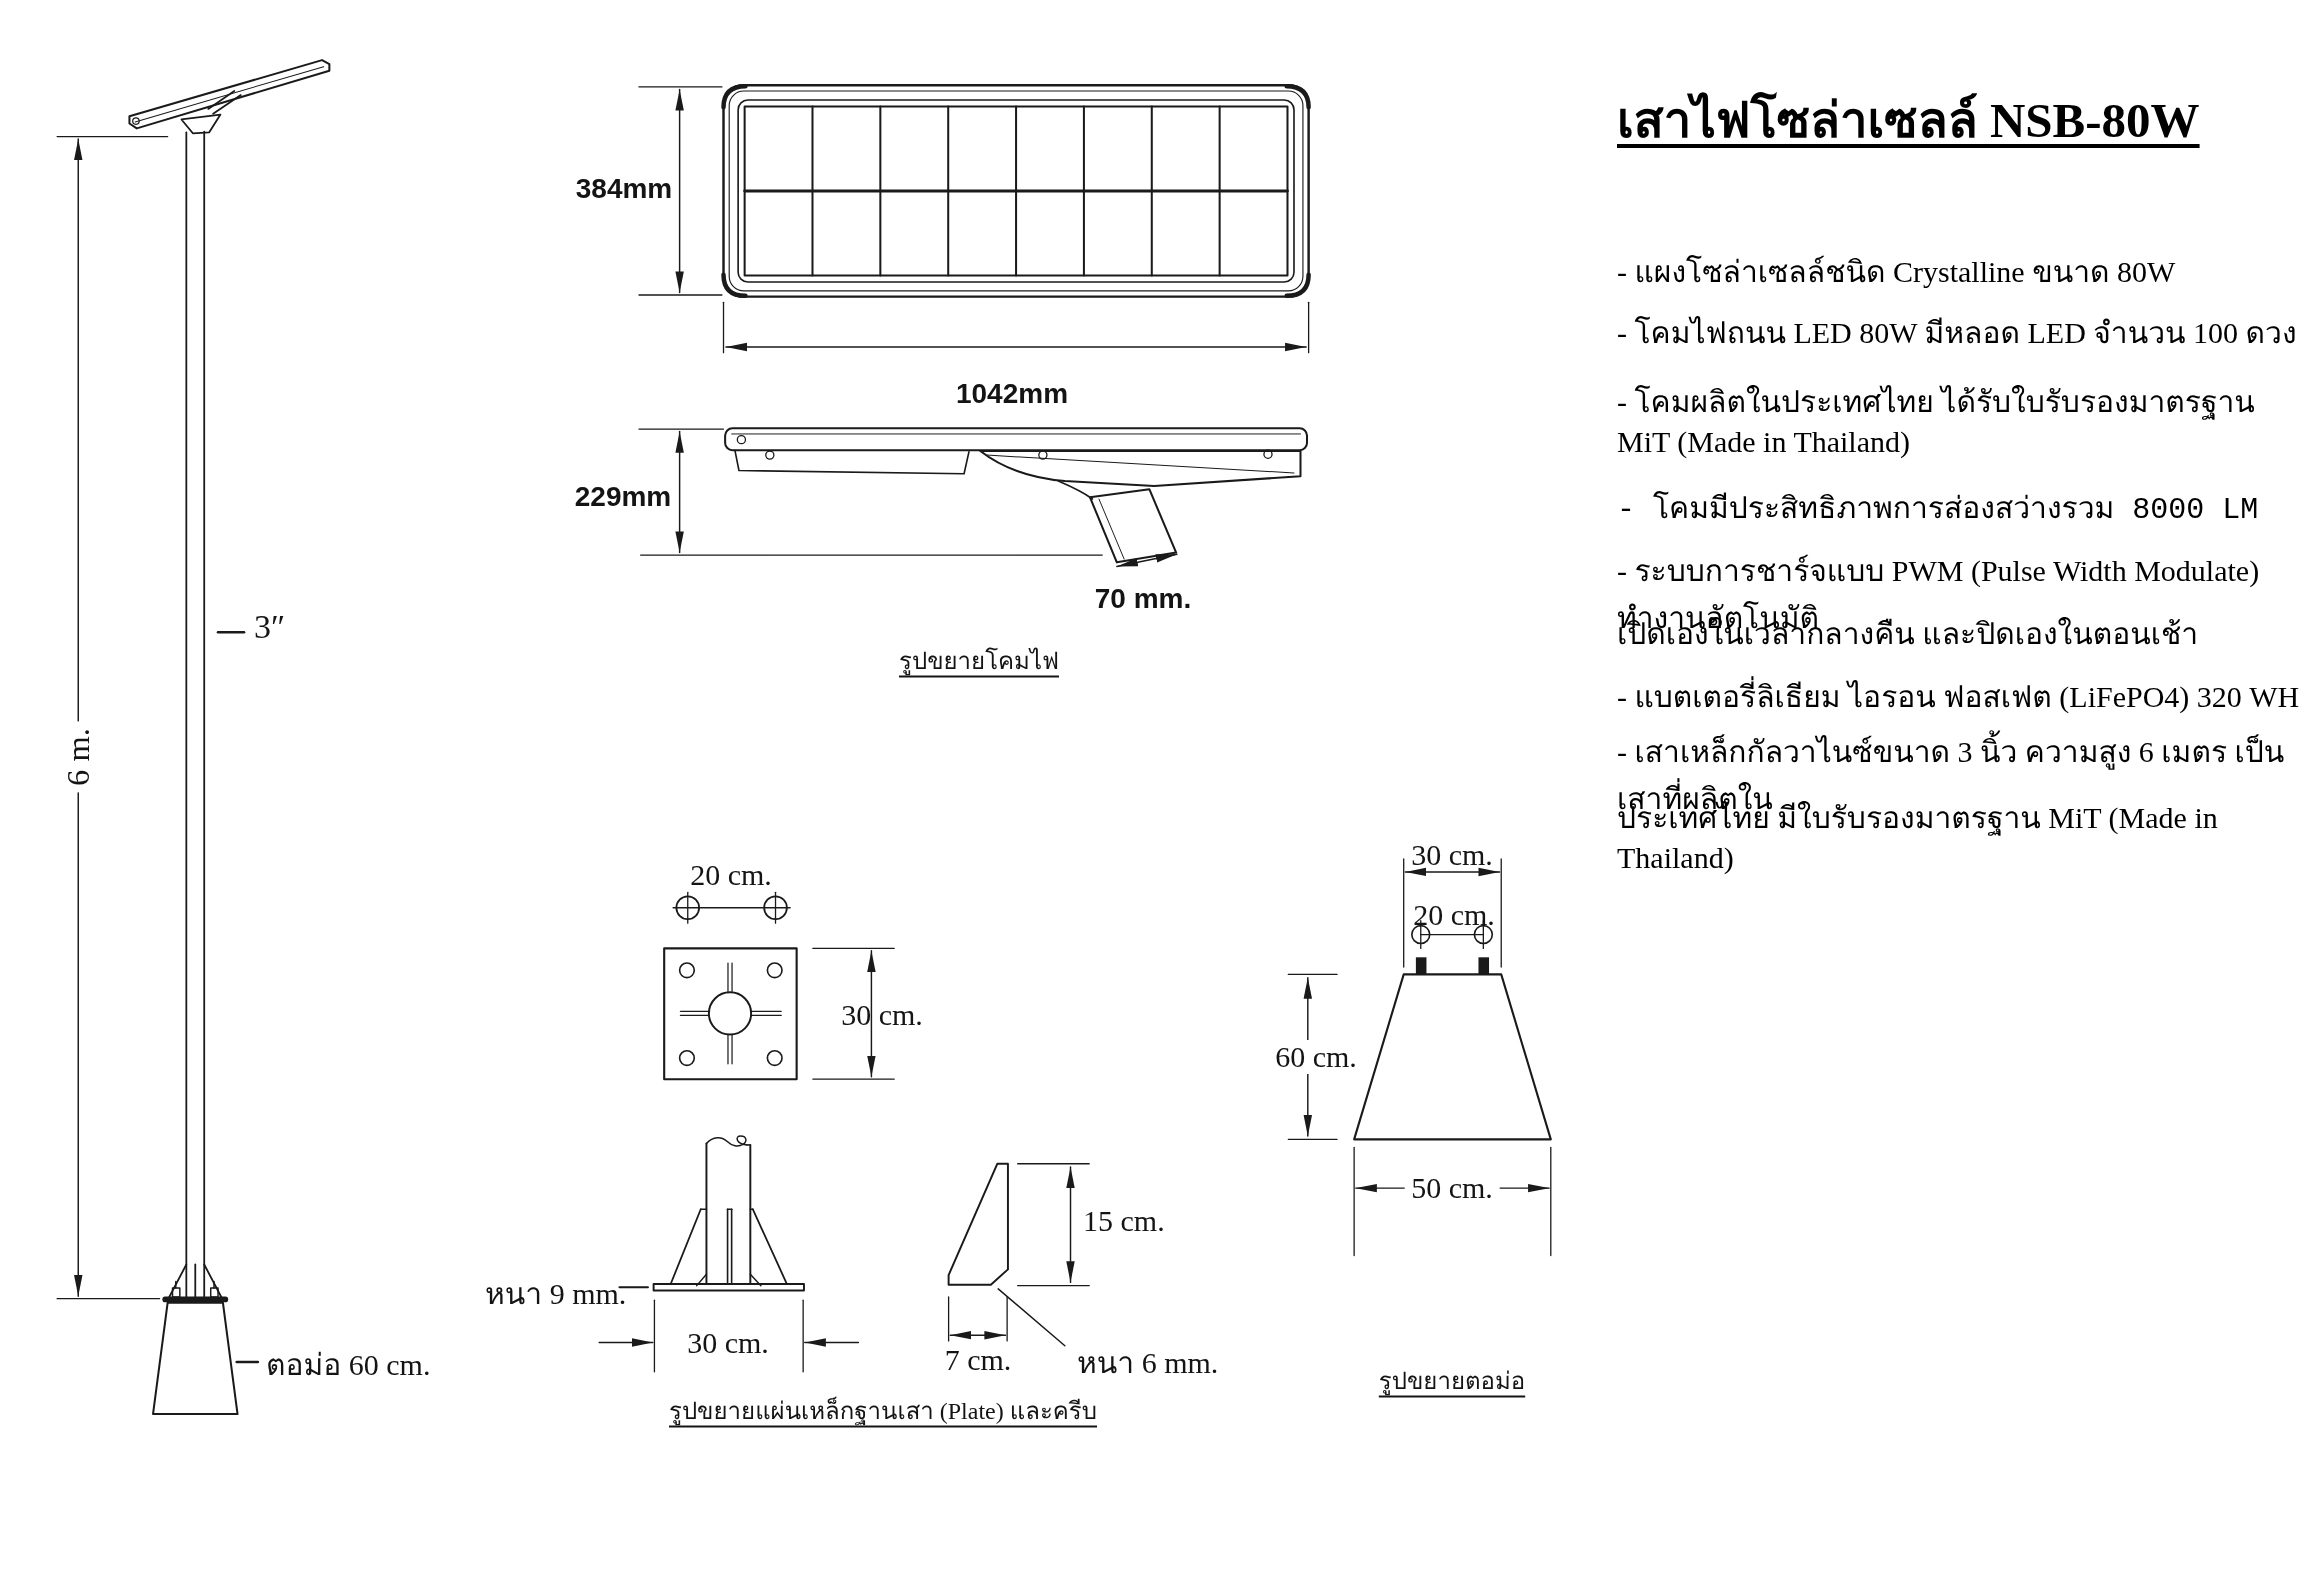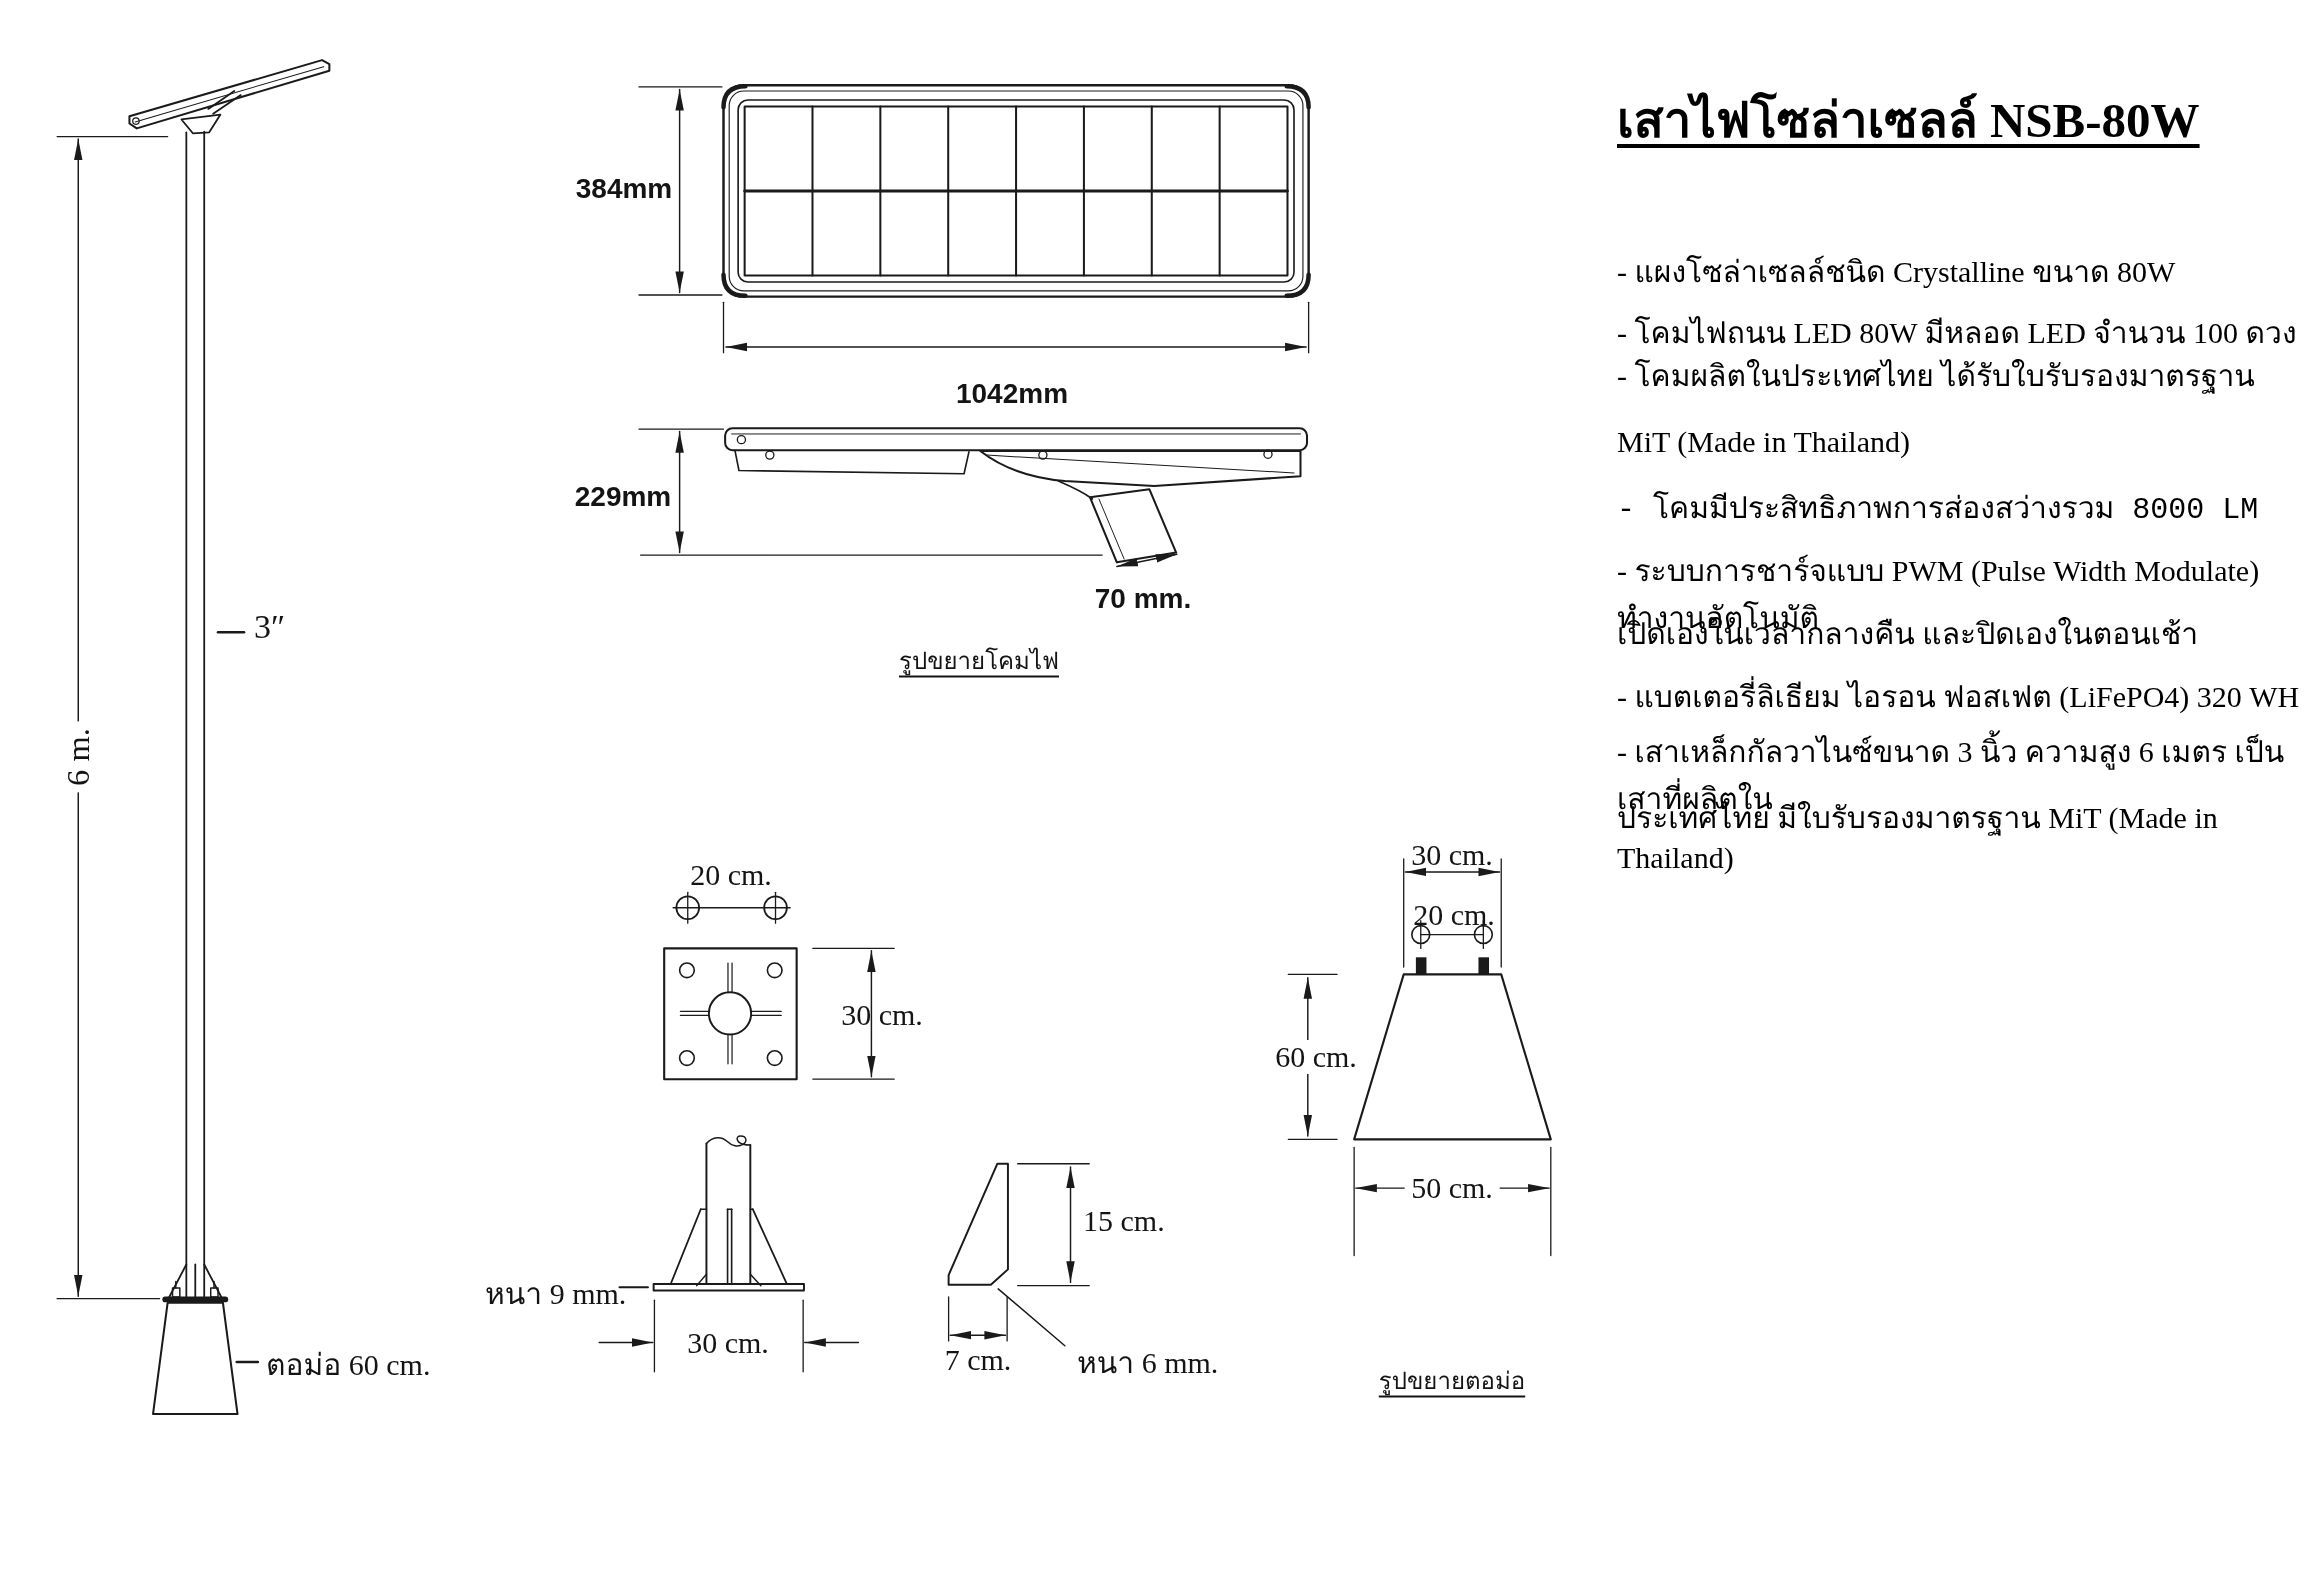"- โคมผลิตในประเทศไทย" div.spec-line { top: 193px -> 219px }
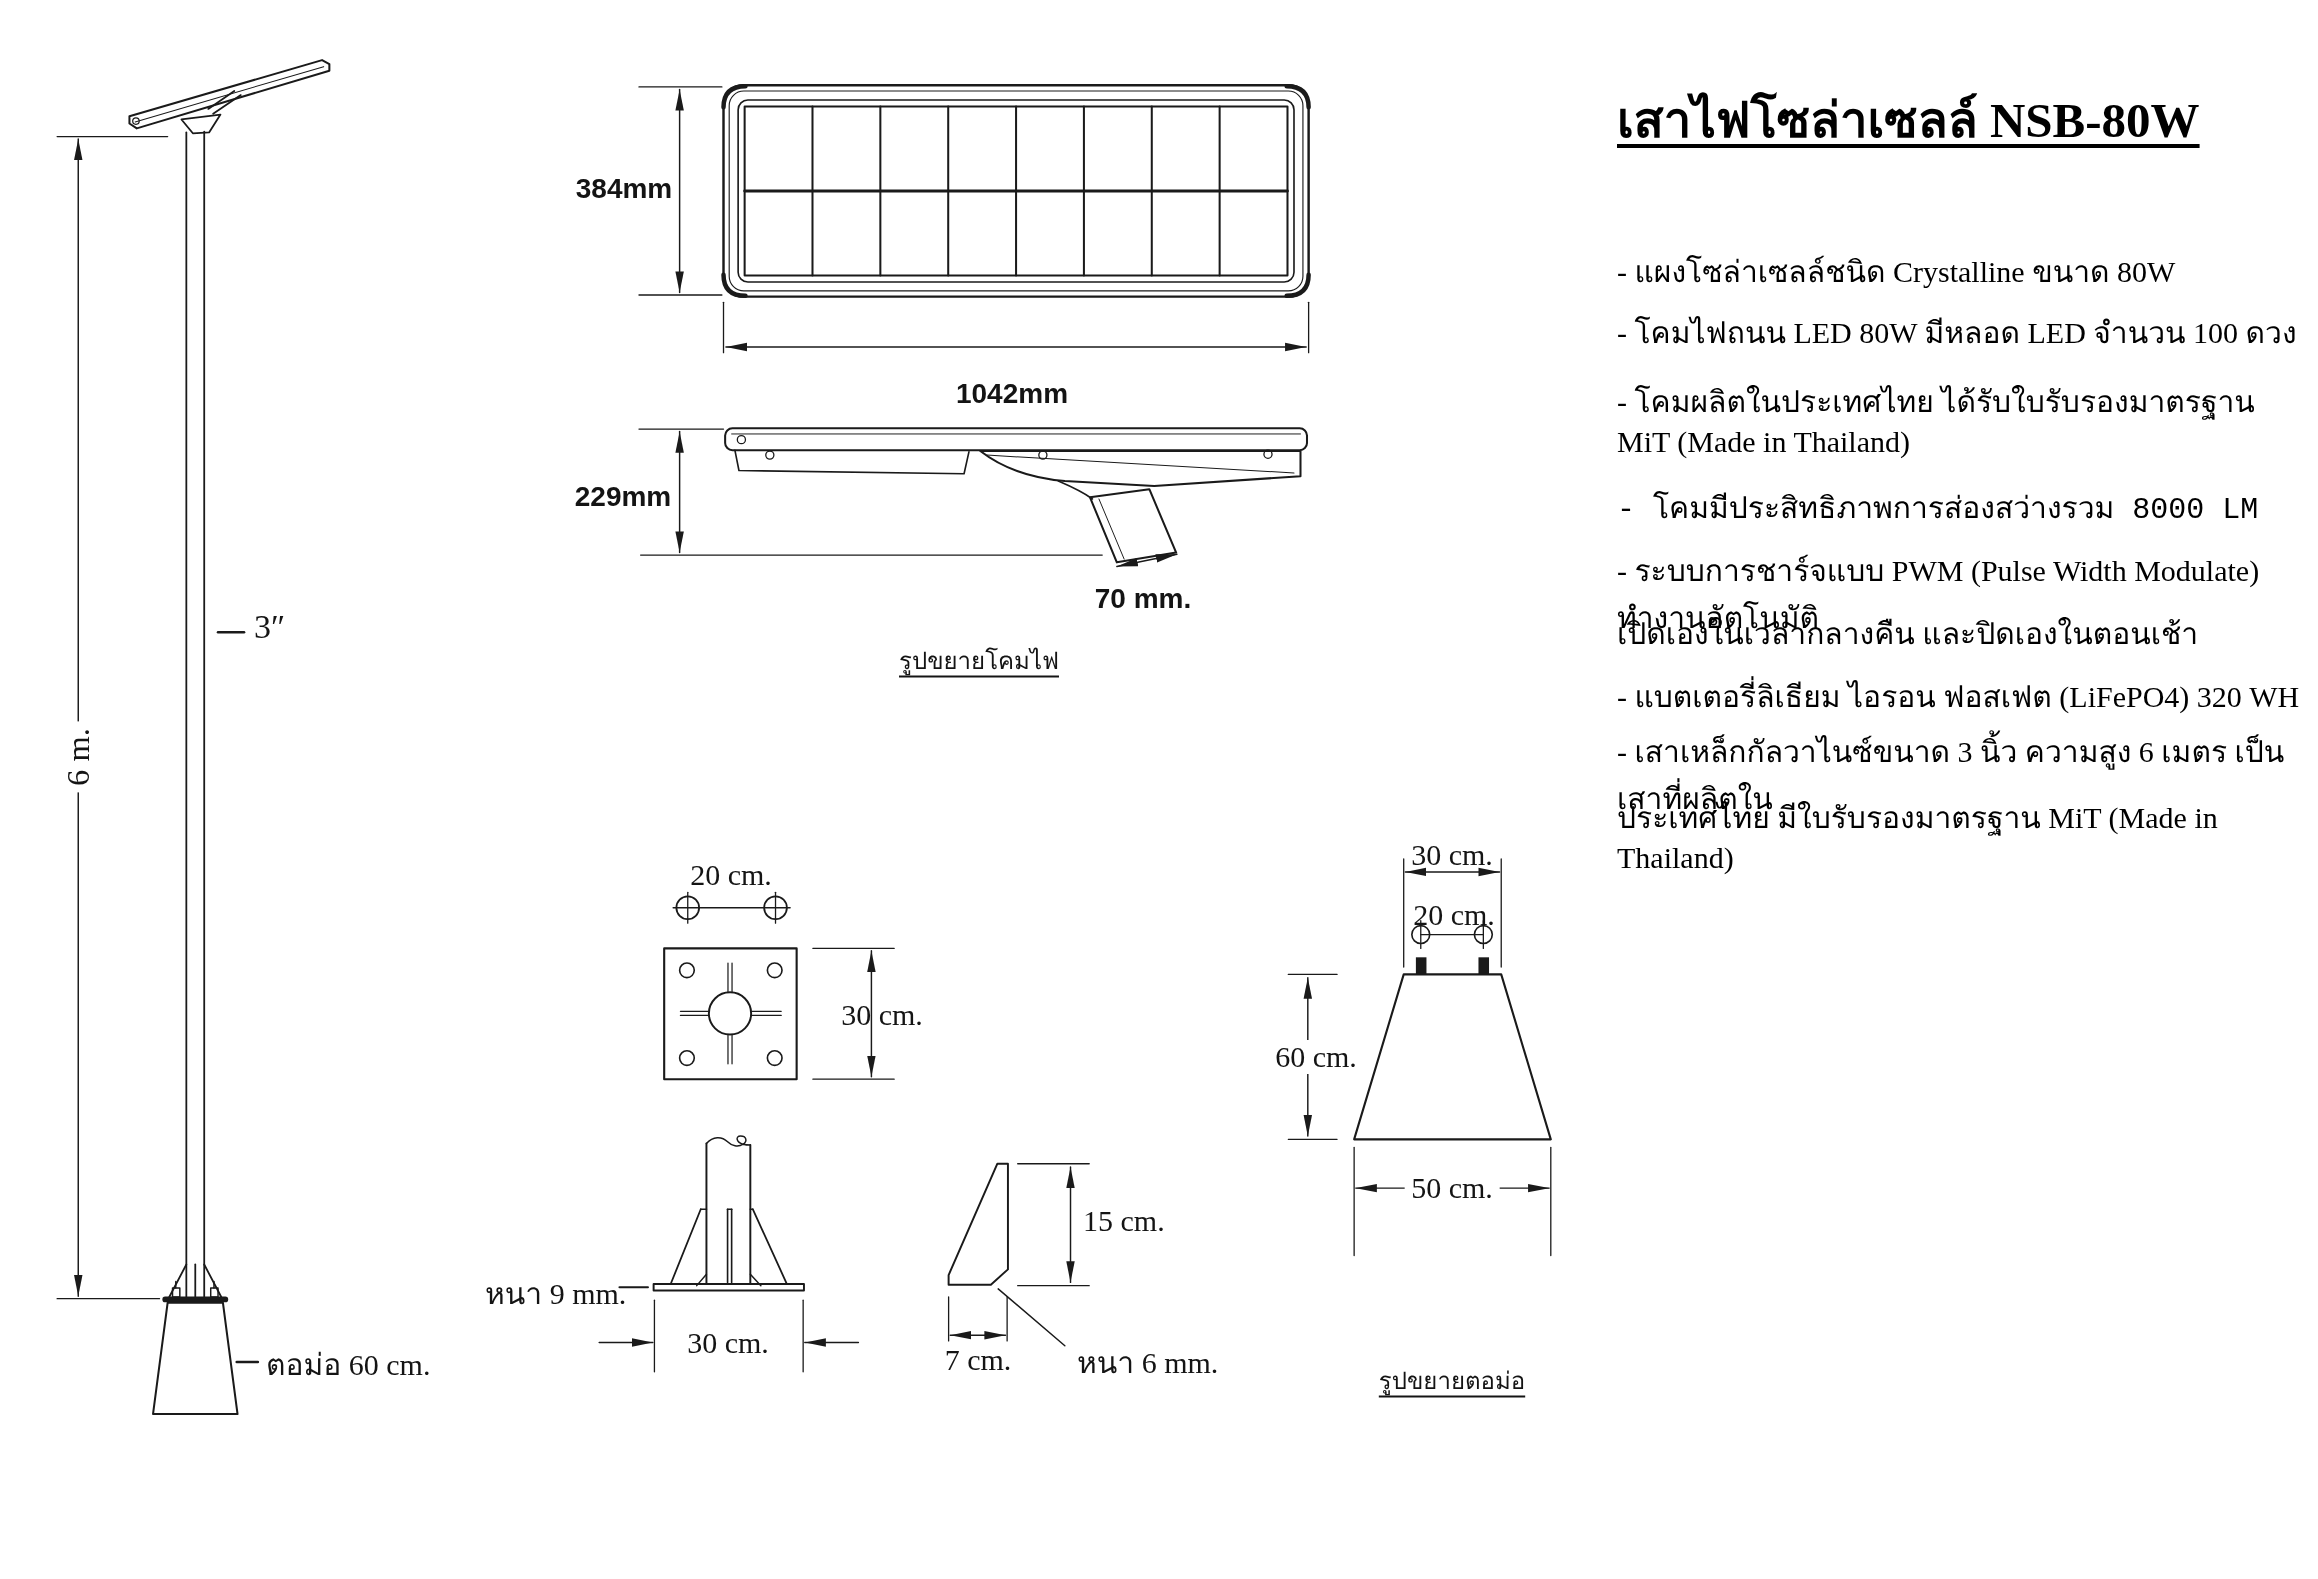"รูปขยายแผ่นเหล็กฐานเสา (Plate) และครีบ" div.lbl { html: none -> <div>รูปขยายแผ่นเหล็กฐานเสา (Plate) และครีบ</div> }
